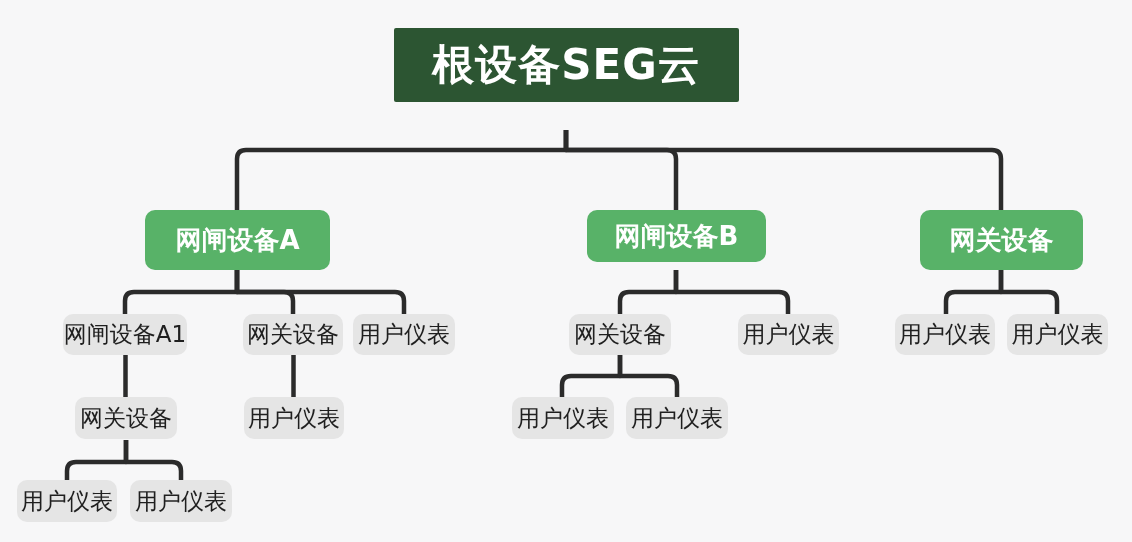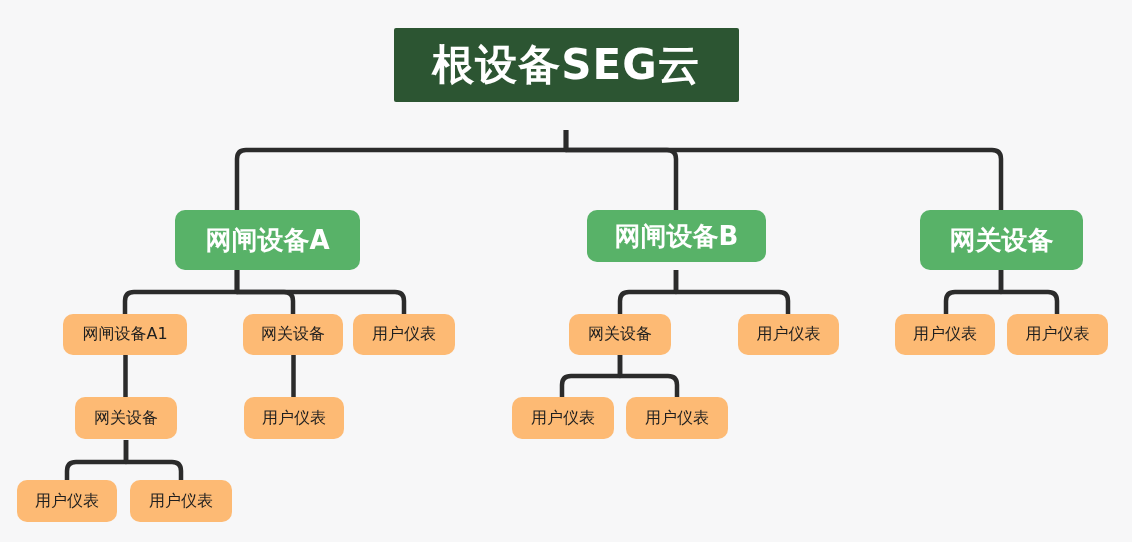"网闸设备A" div.node { margin-left: 30px -> none }
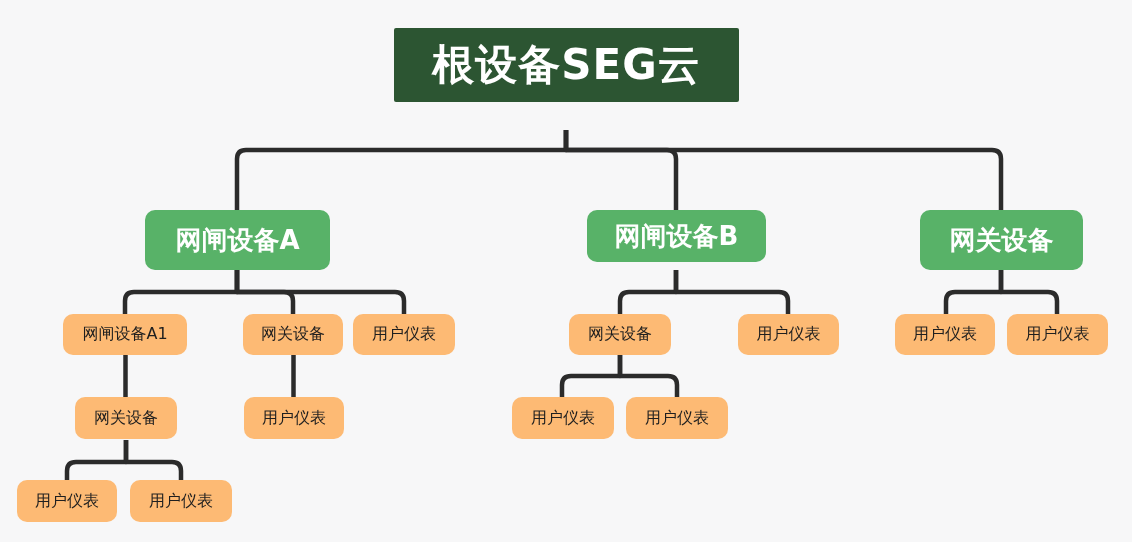"网闸设备A1" .node.leaf { background: #fdba74 -> #e5e5e5; font-size: 16px -> 23px }
